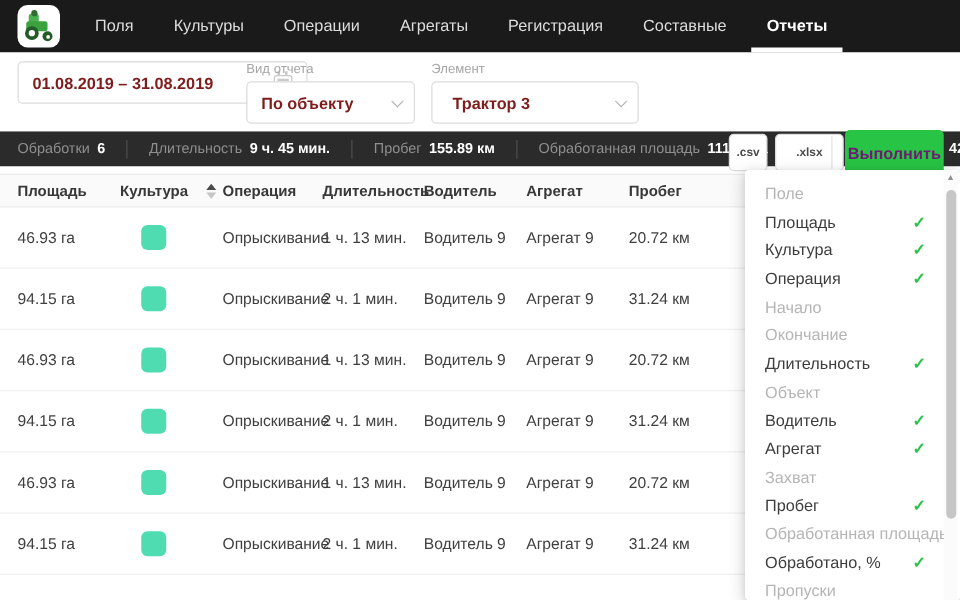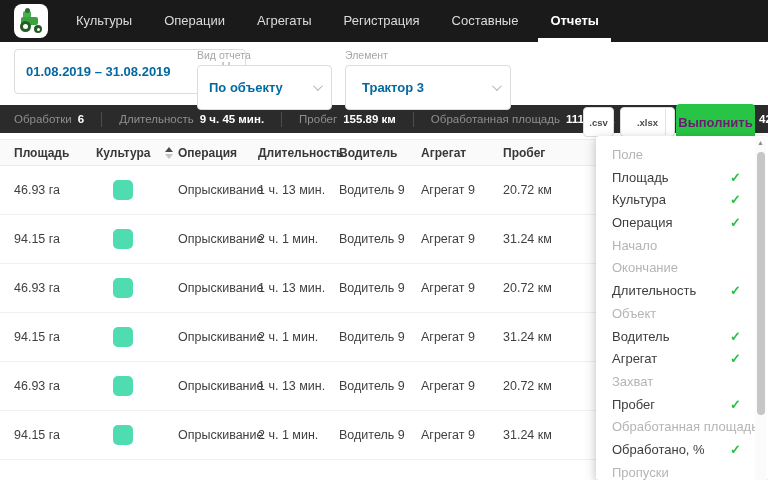"Поля" div.nav-item { html: none -> <div>Поля</div> }
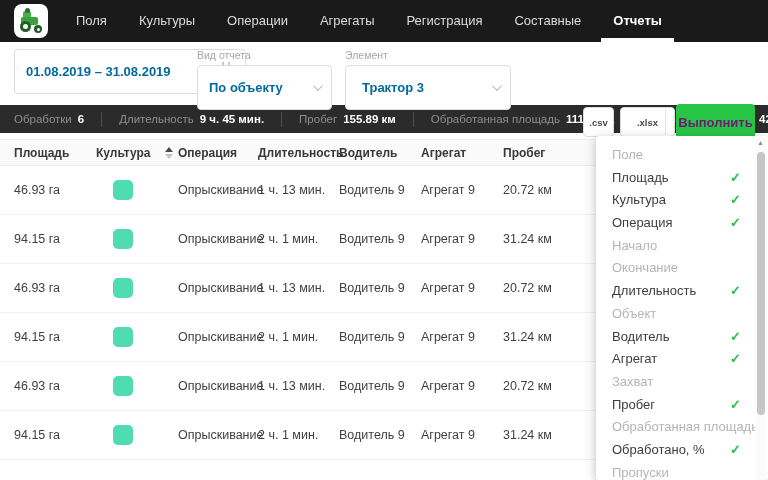"01.08.2019 – 31.08.2019" .fbox { color: #0369a1 -> #7f1d1d; height: 45px -> 34px }
